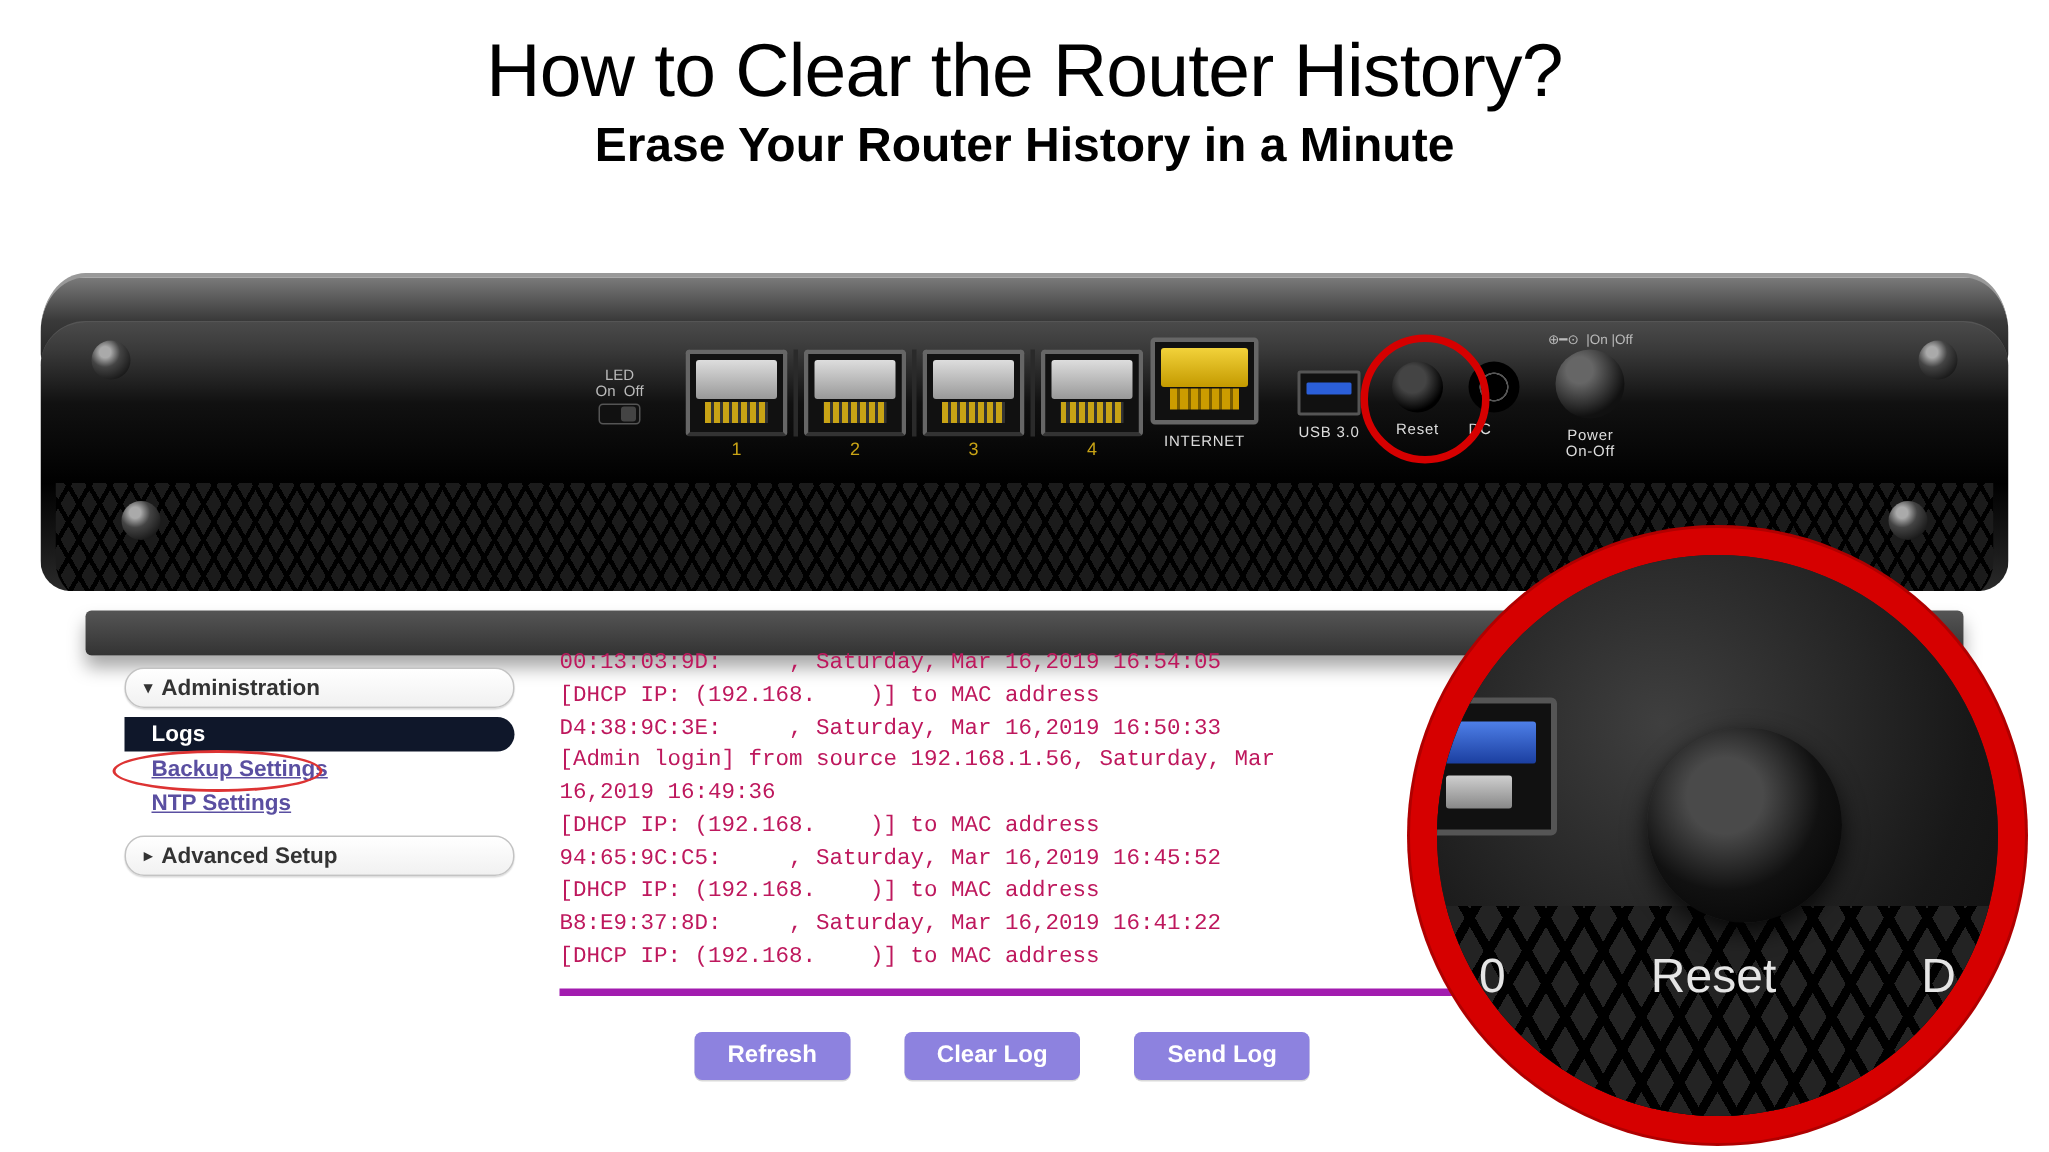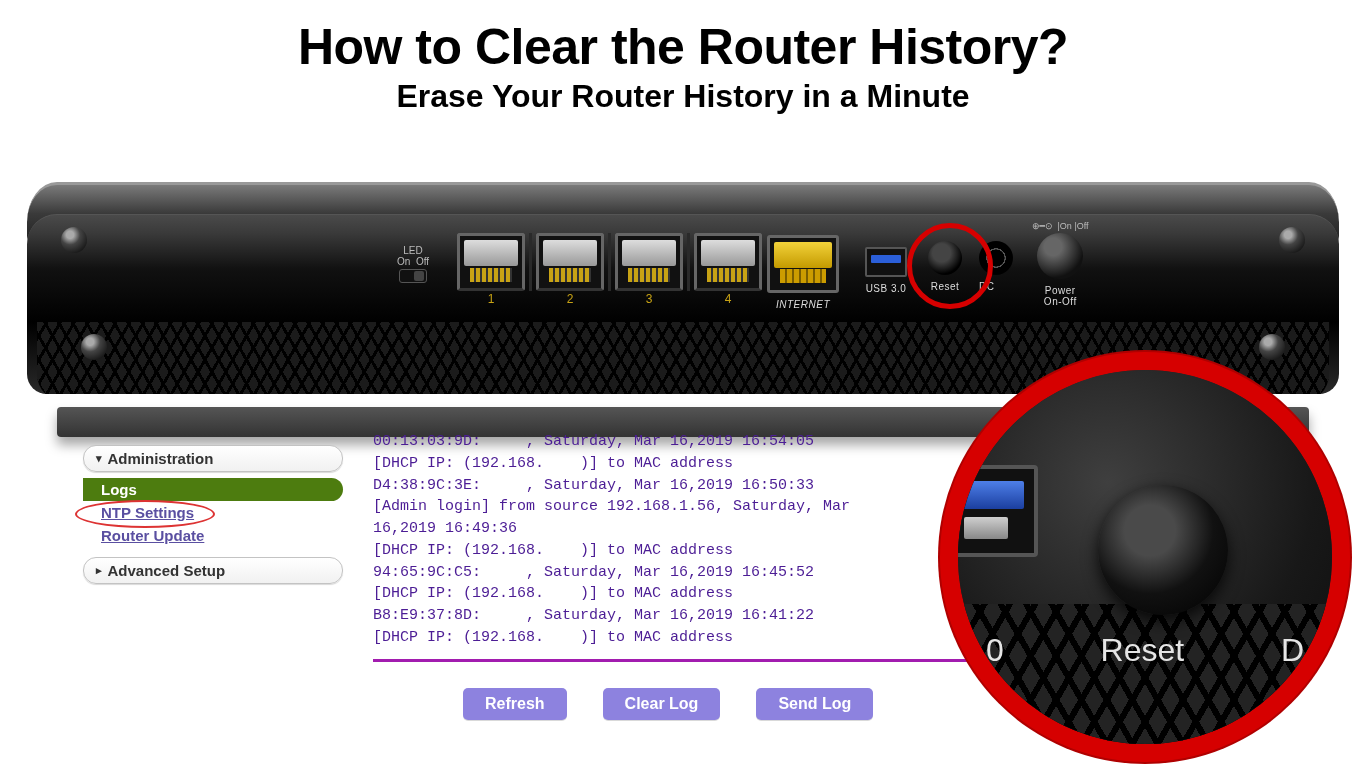"How to Clear the Router" .title { font-weight: 700 -> 400 }
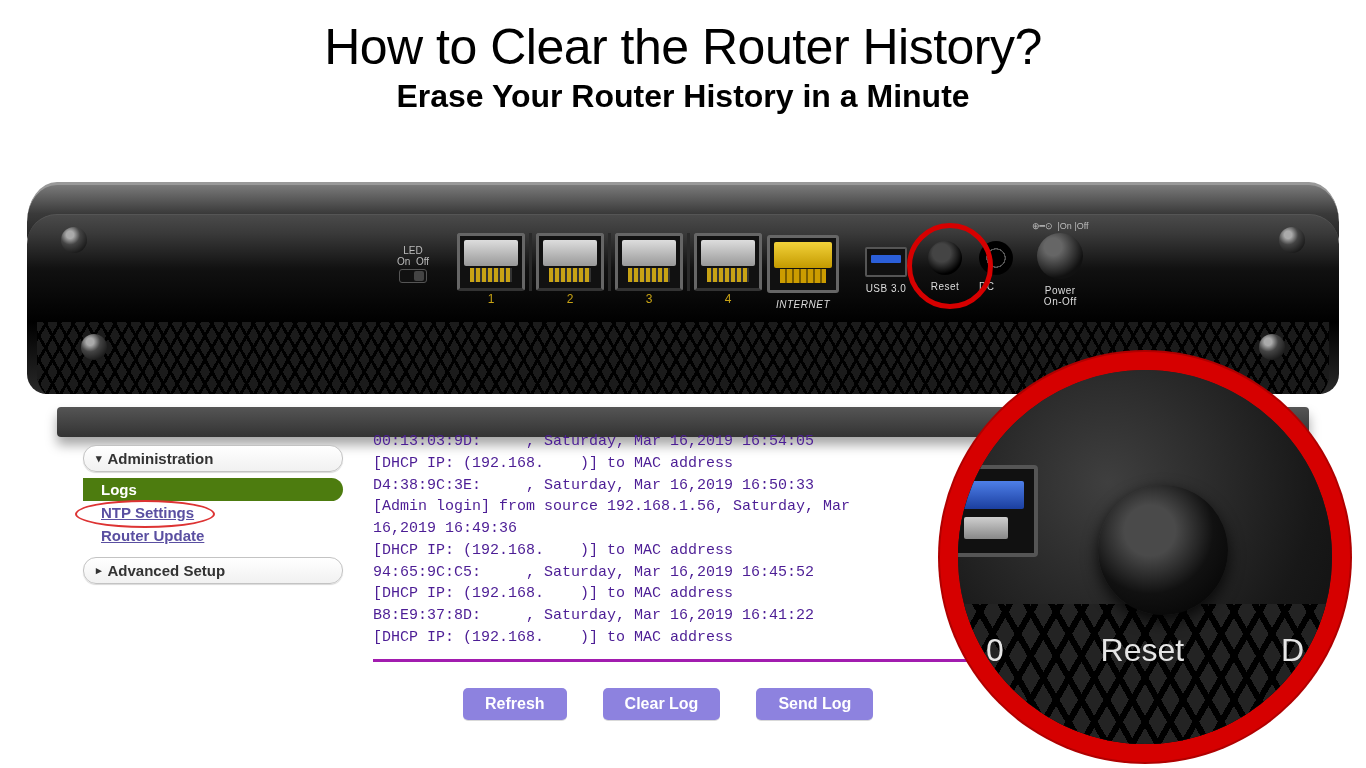"INTERNET" .internet-wrap { font-style: italic -> none; top: 20px -> 10px }
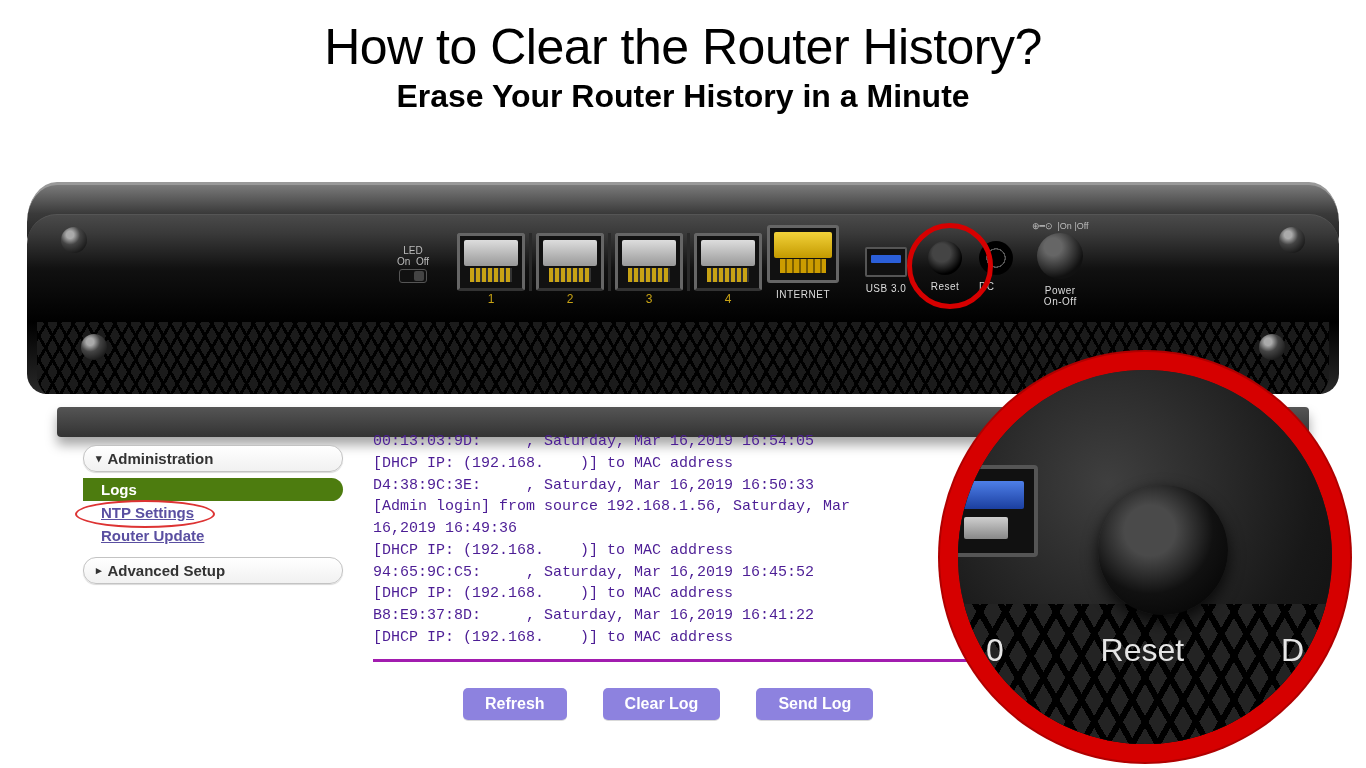"00:13:03:9D: , Saturday, Mar 16,2019" .log-panel { border-bottom: 3px solid #a21caf -> 5px solid #a21caf; color: #4c1d95 -> #be185d }
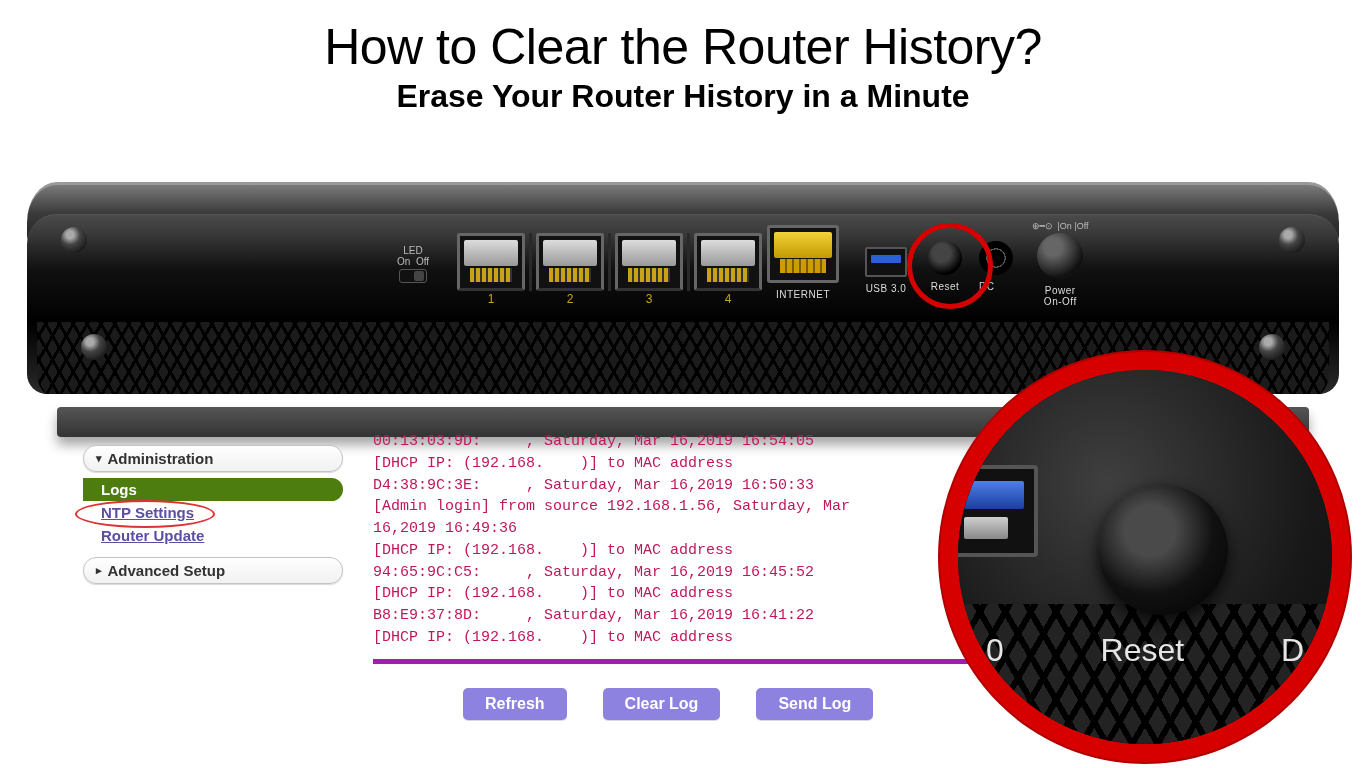"Logs" .menu li.active { background: #4d7c0f -> #0f172a }
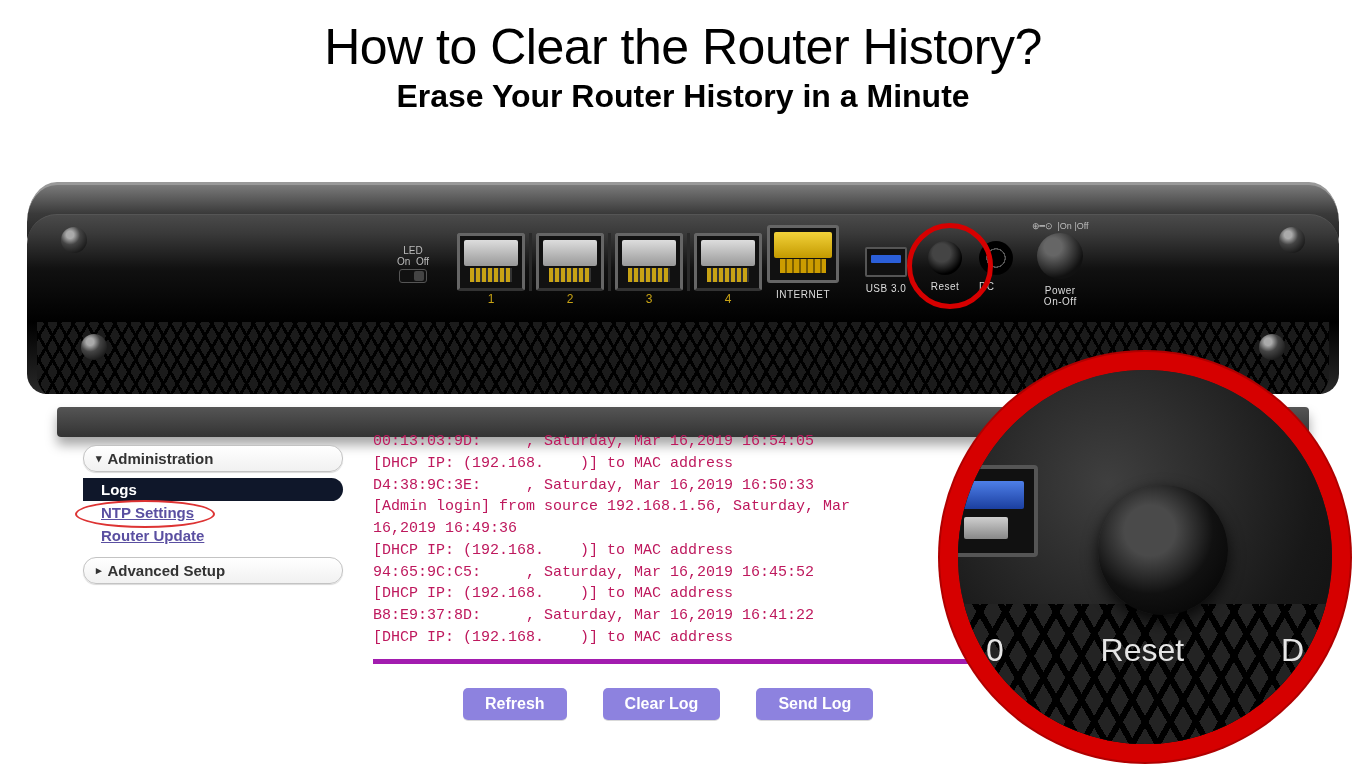"Backup Settings" li { html: none -> <li>Backup Settings</li> }
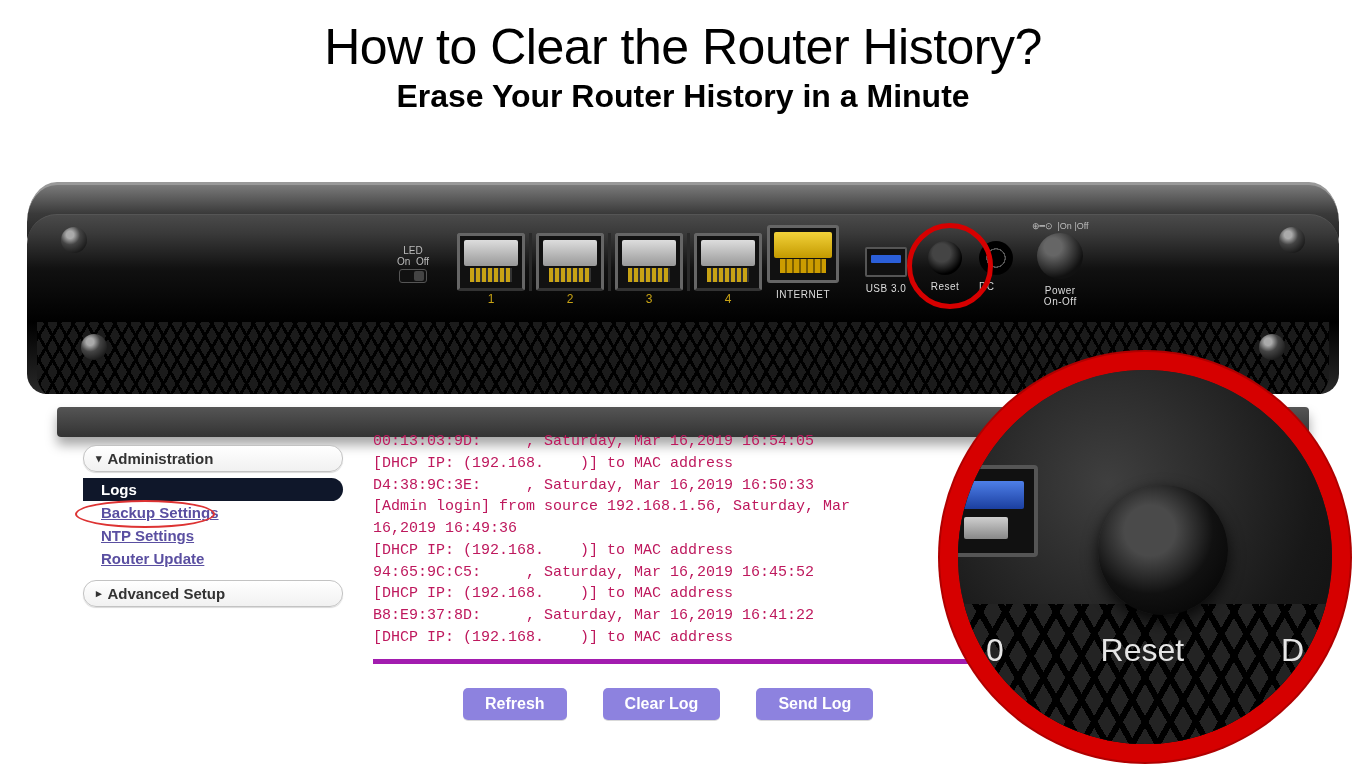"Router Update" li { html: <li>Router Update</li> -> none }
